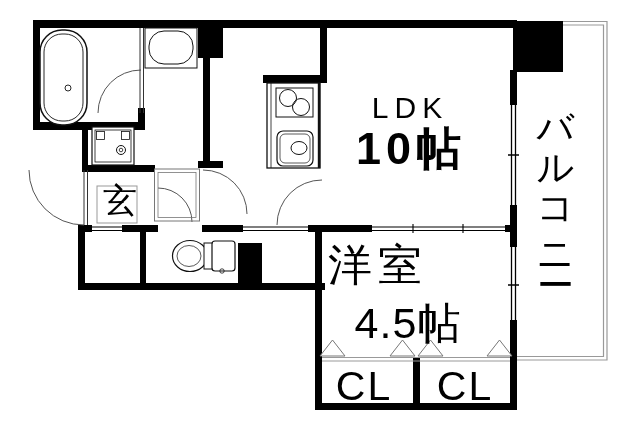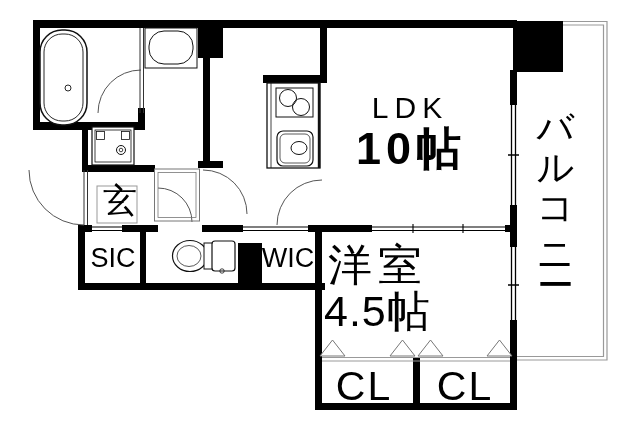"SIC" div.lbl { html: <div>SIC</div> -> none }
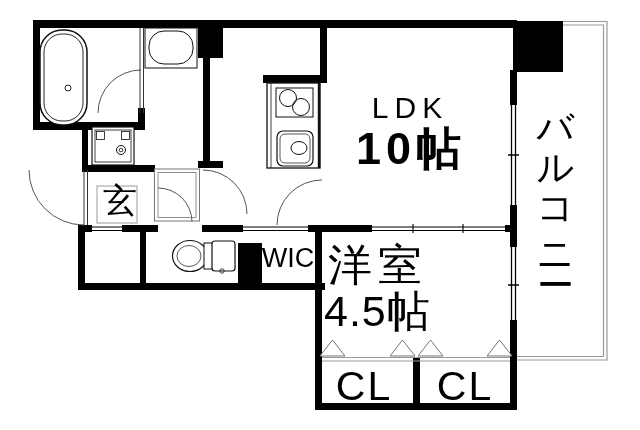"WIC" div.lbl { html: <div>WIC</div> -> none }
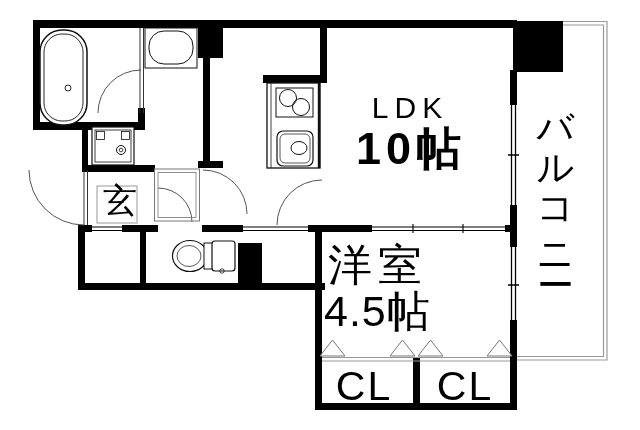"4.5帖" .lbl-west-size { text-align: left -> center; top: 290px -> 302px }
